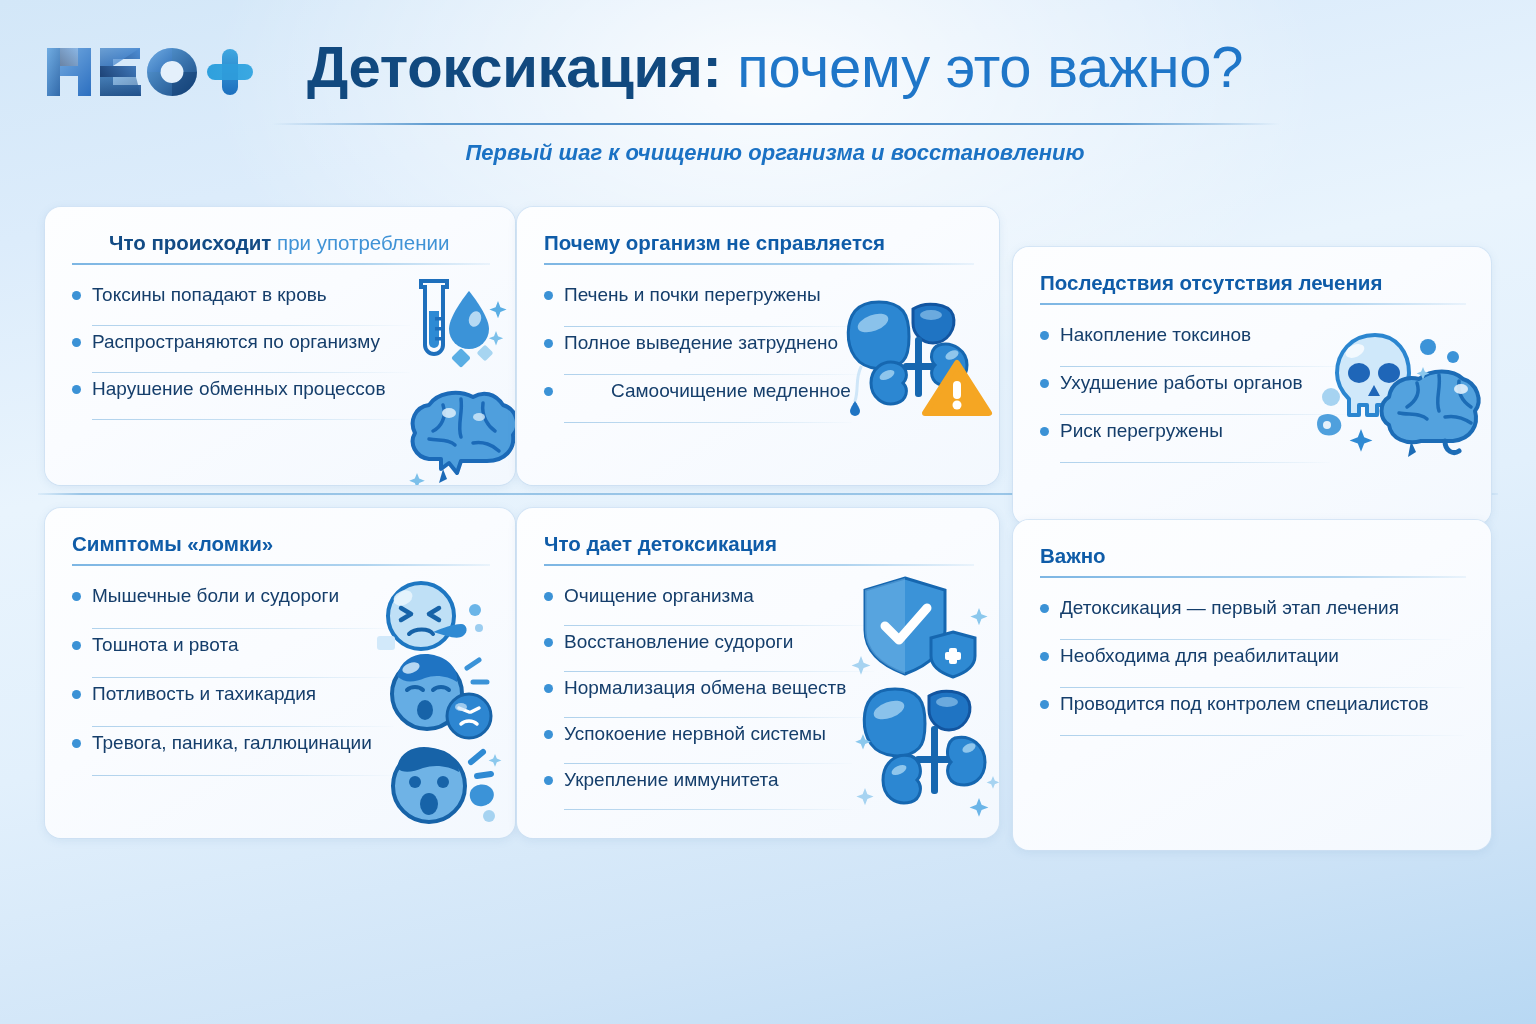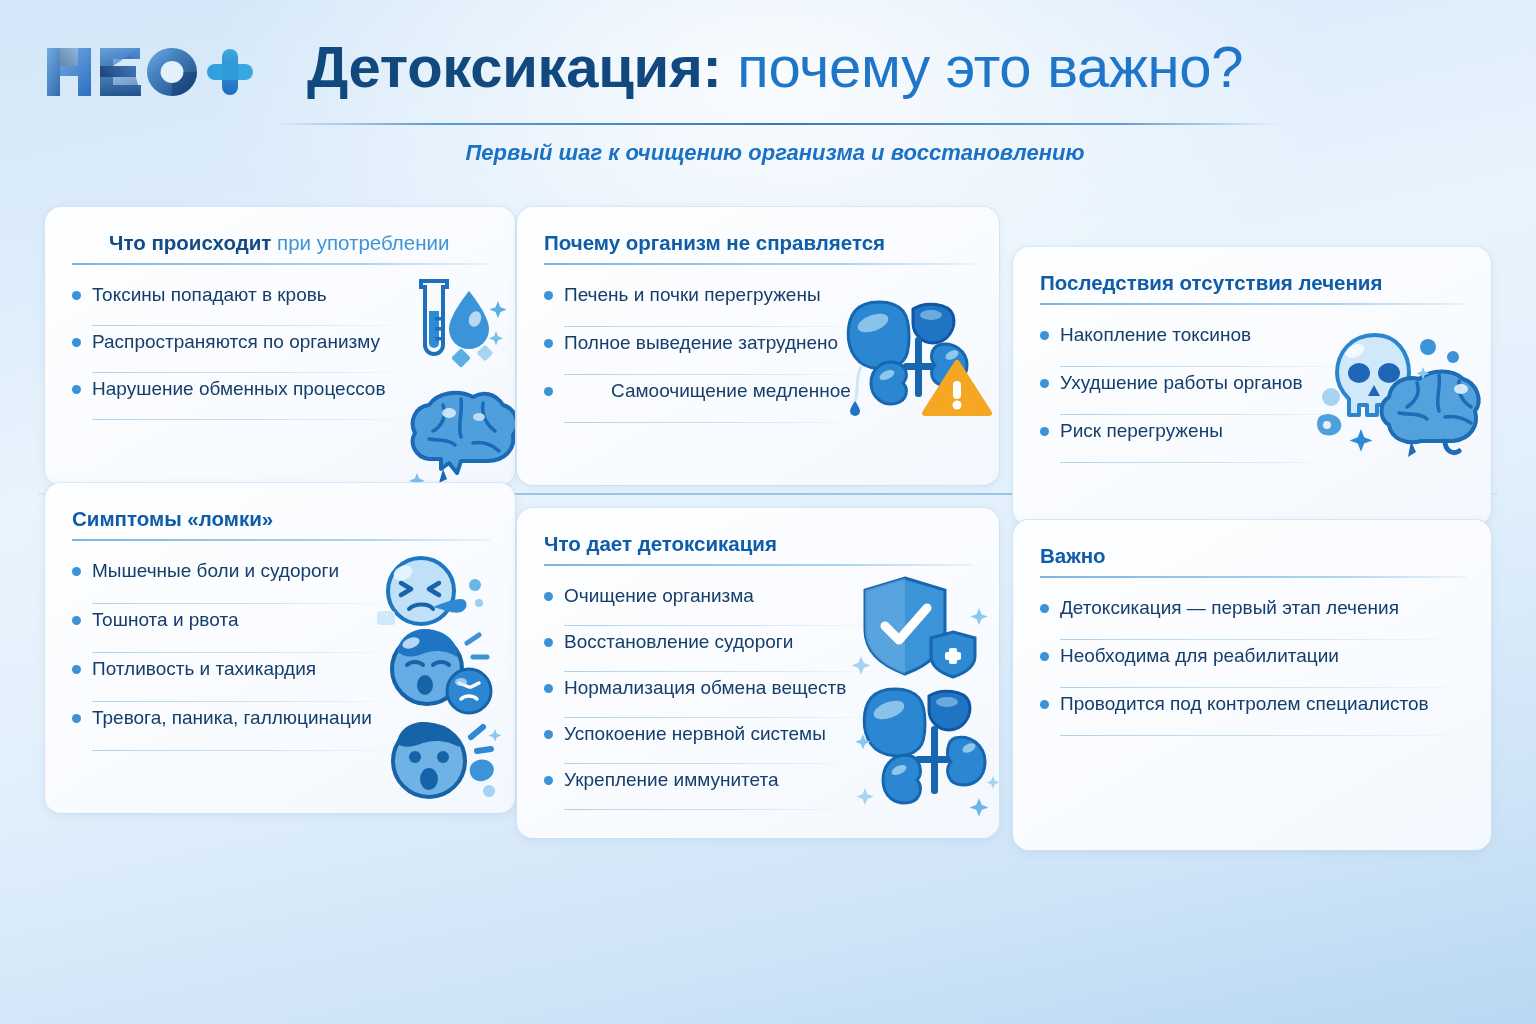"Симптомы «ломки»" div.card { top: 483px -> 508px }
